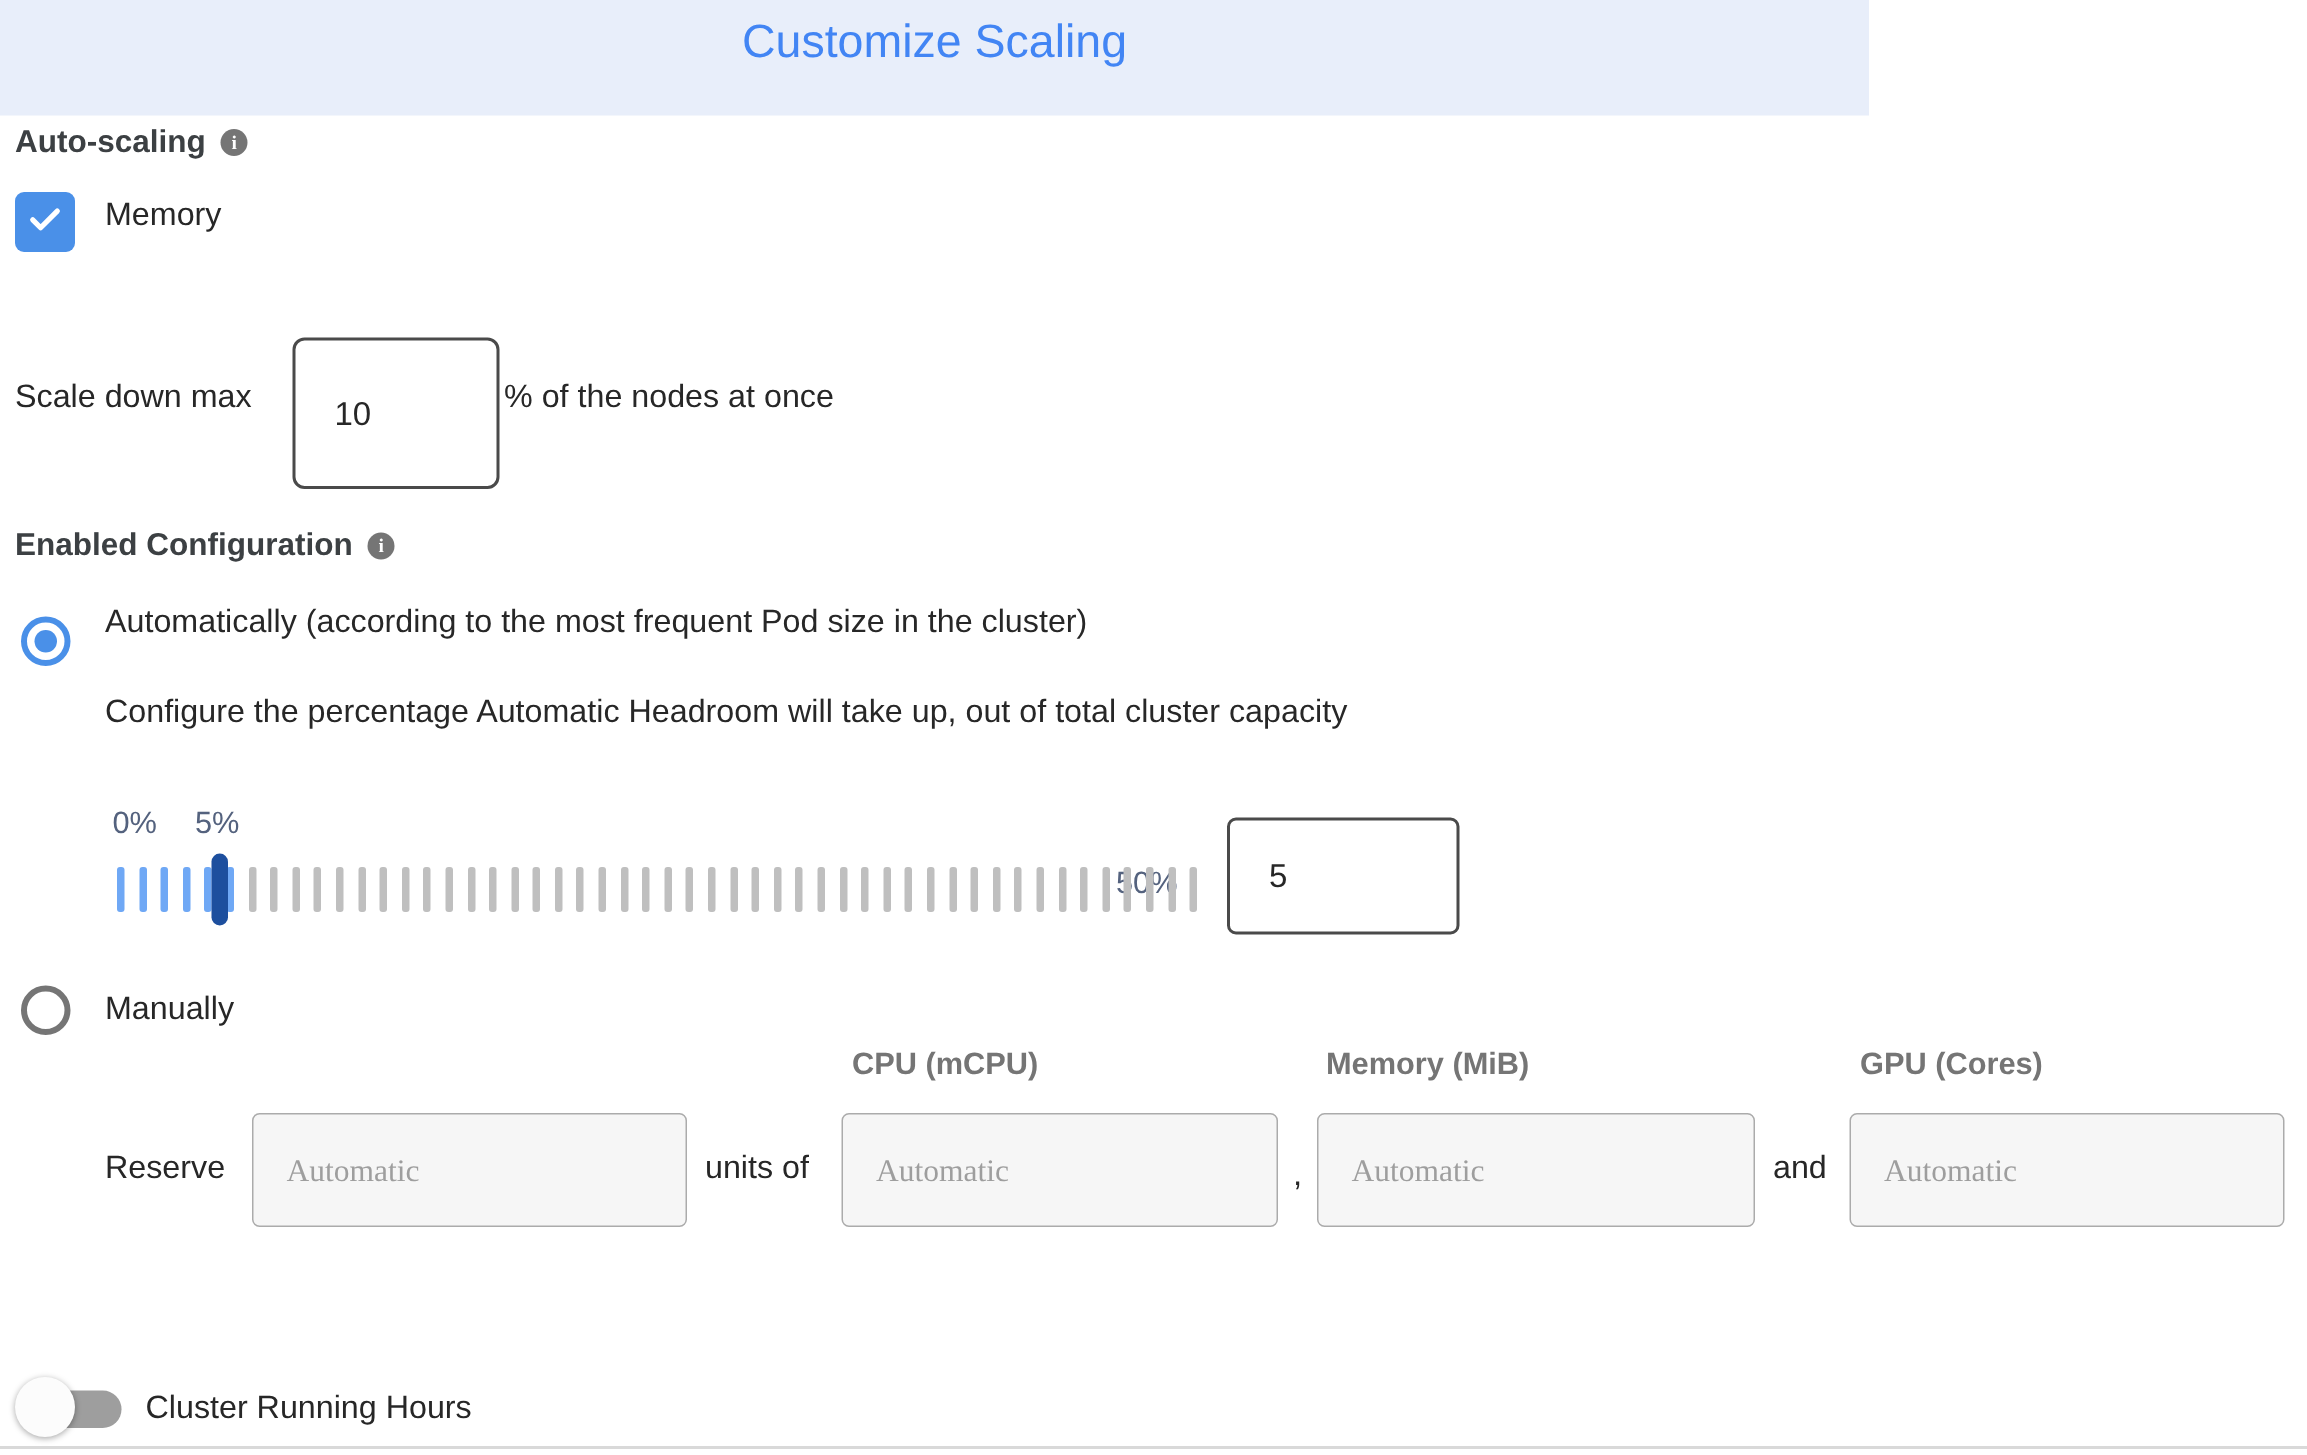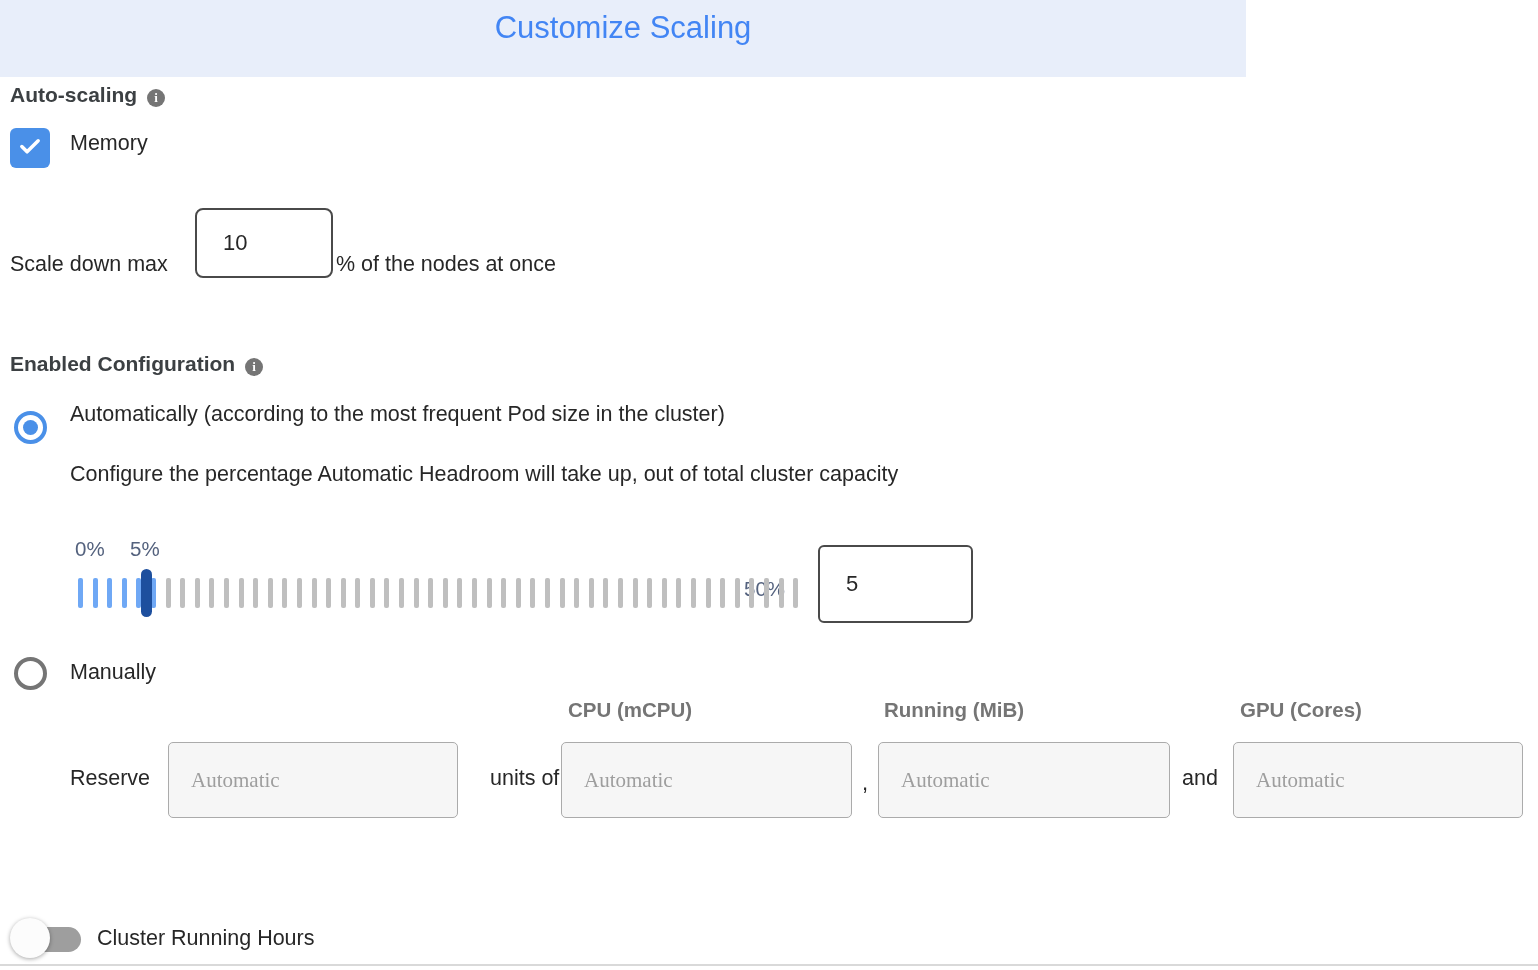"Auto-scaling" .sec-head { align-items: flex-end -> center }
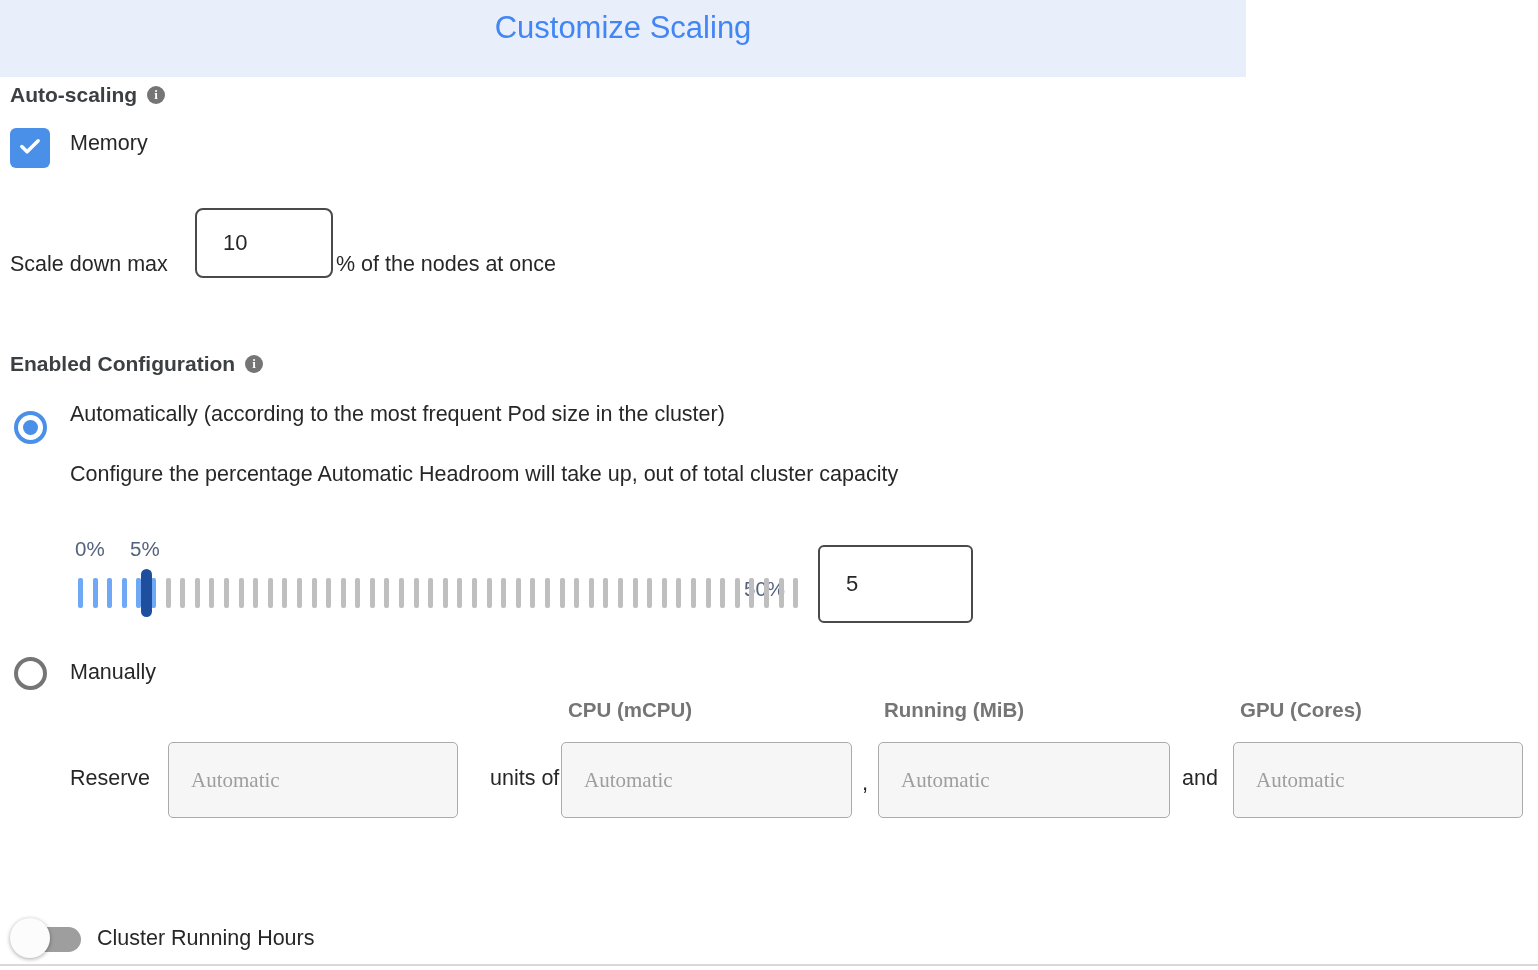"10" input.abs { height: 70px -> 101px; top: 208px -> 225px }
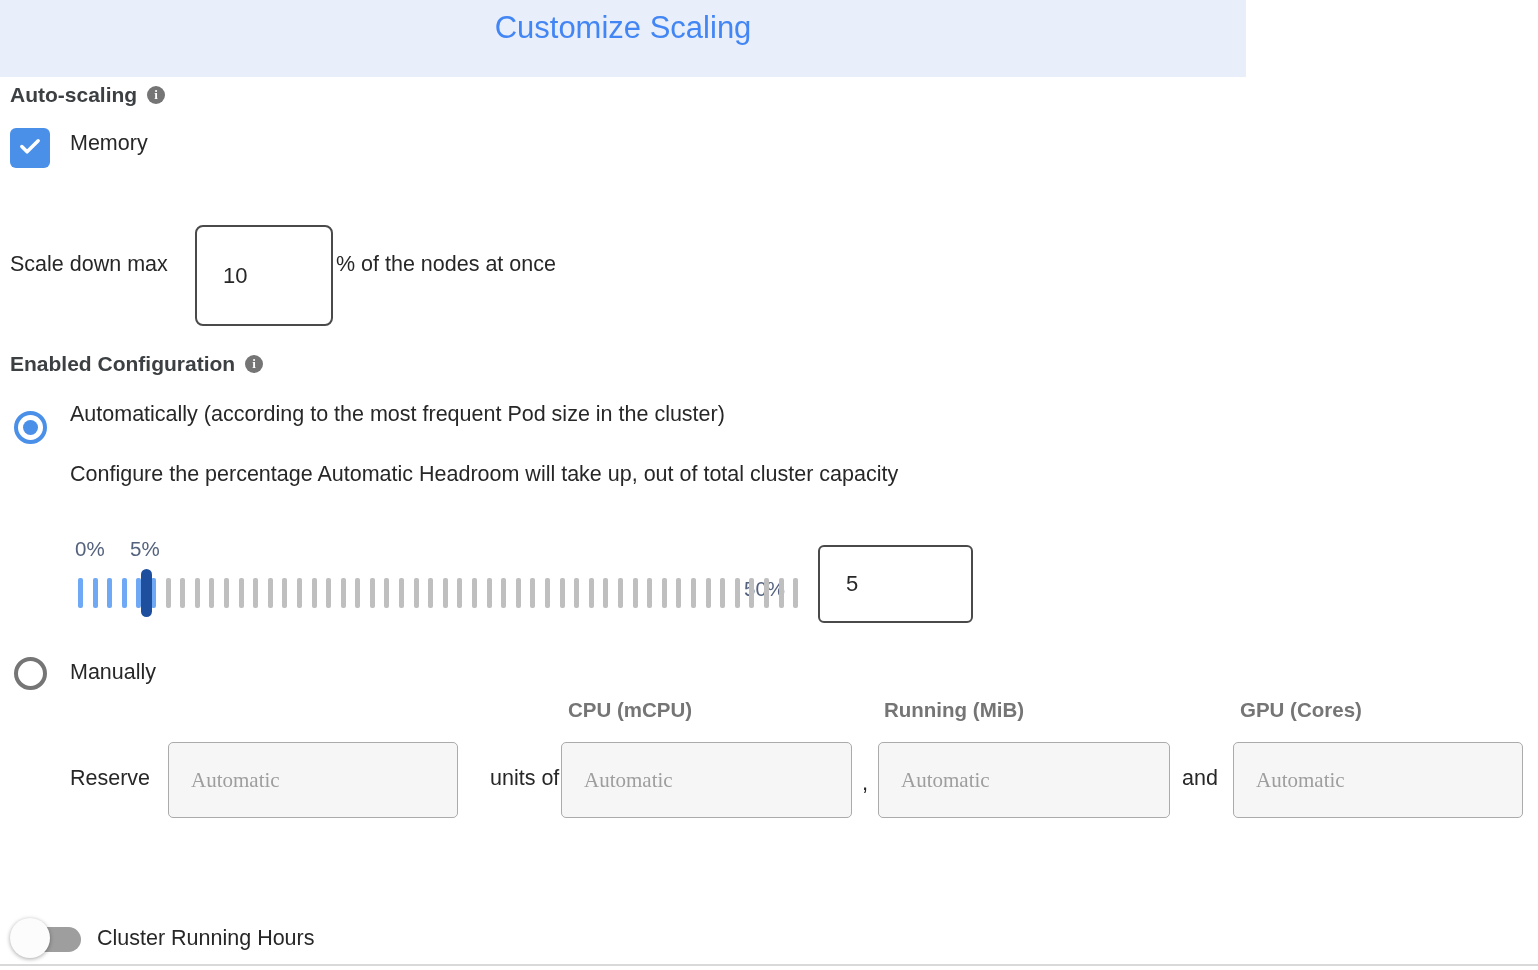"Running (MiB)" span.abs { text: Running -> Memory }
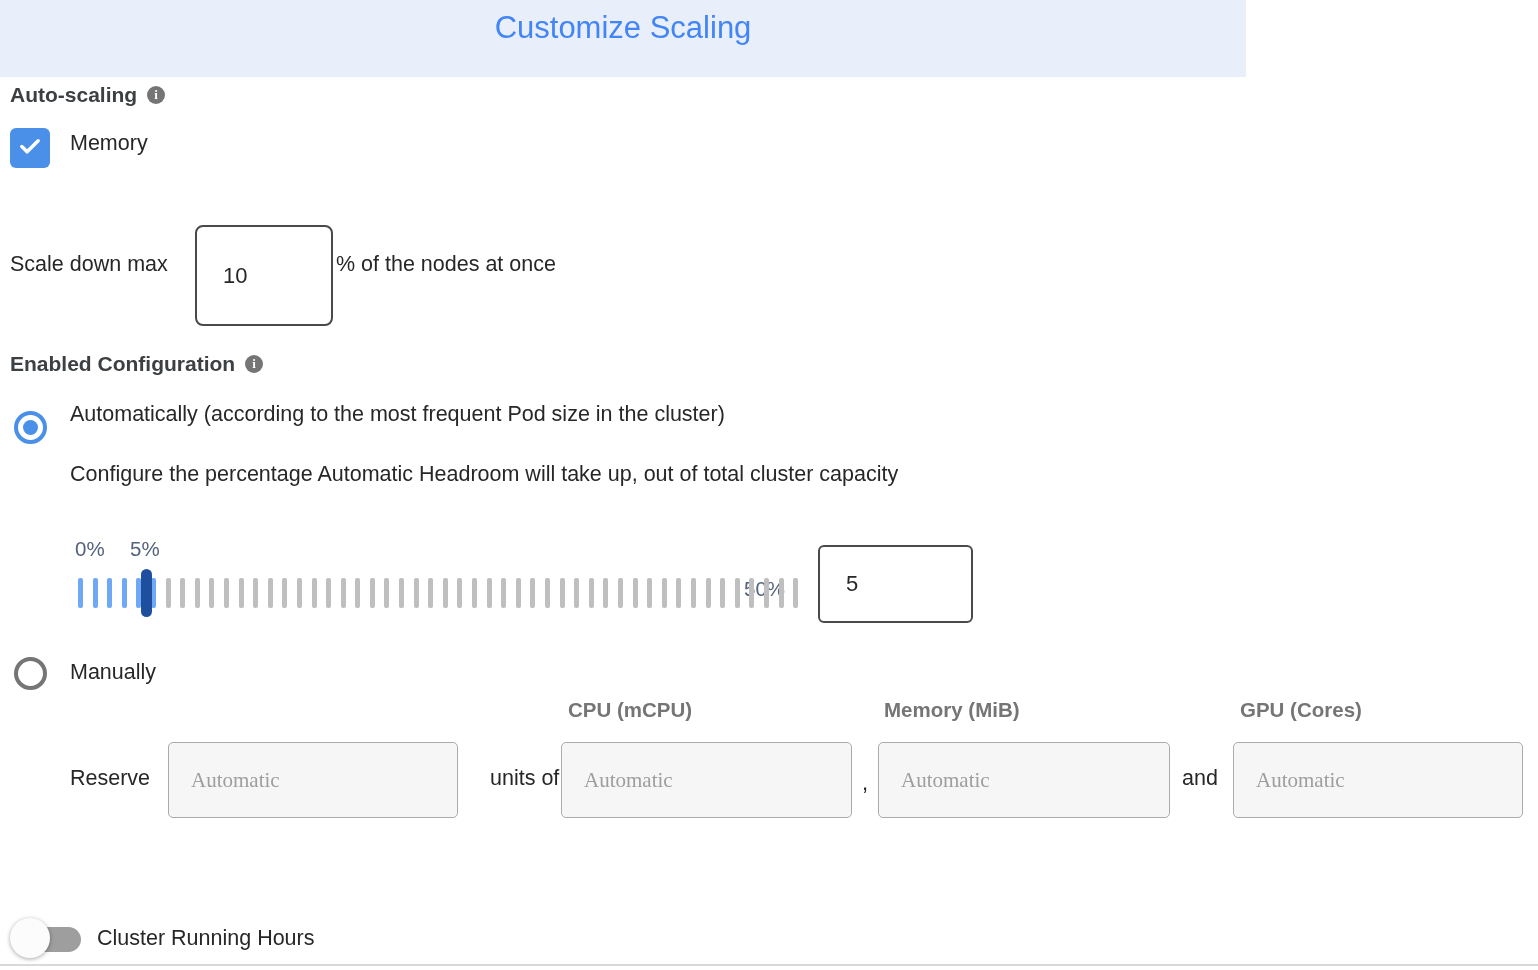"units of" span.abs { left: 490px -> 470px }
